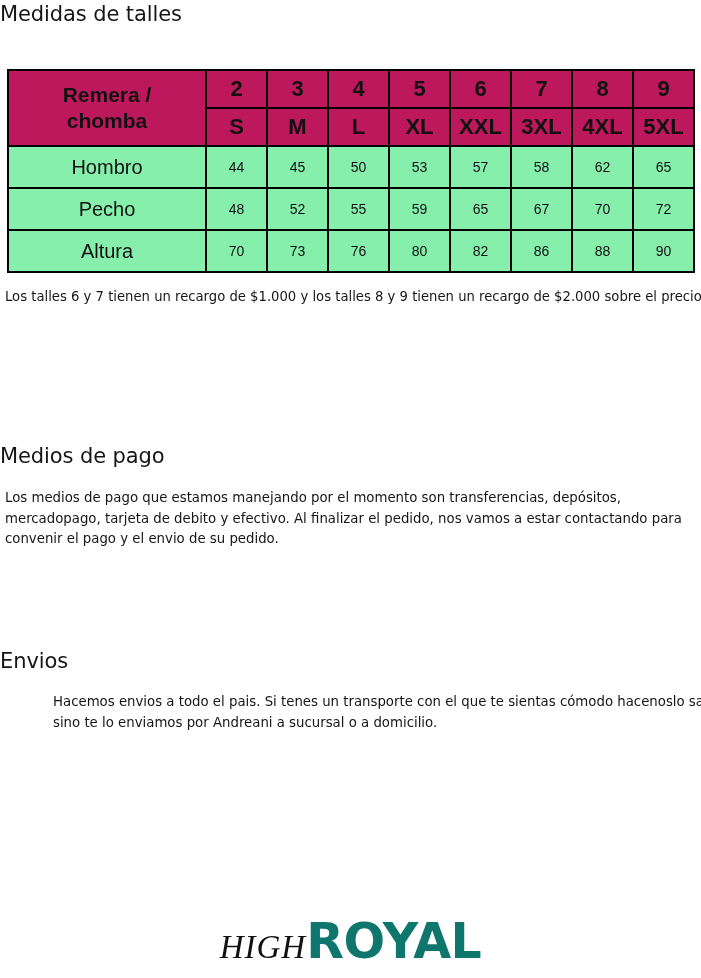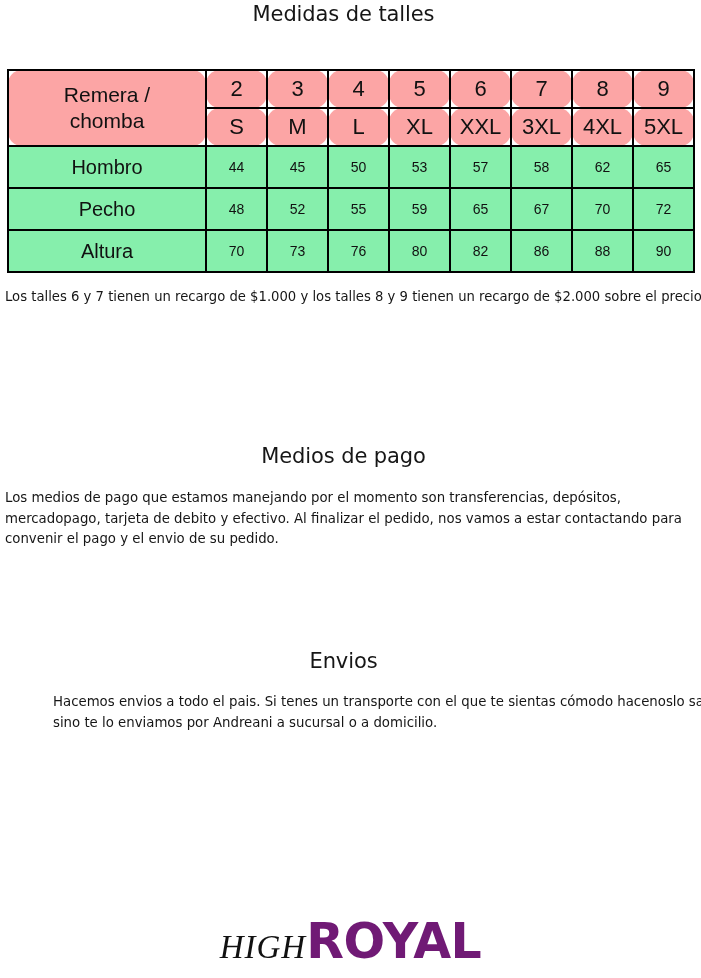"Medidas de talles" .section-title { left: 18px -> 0; text-align: center -> left }
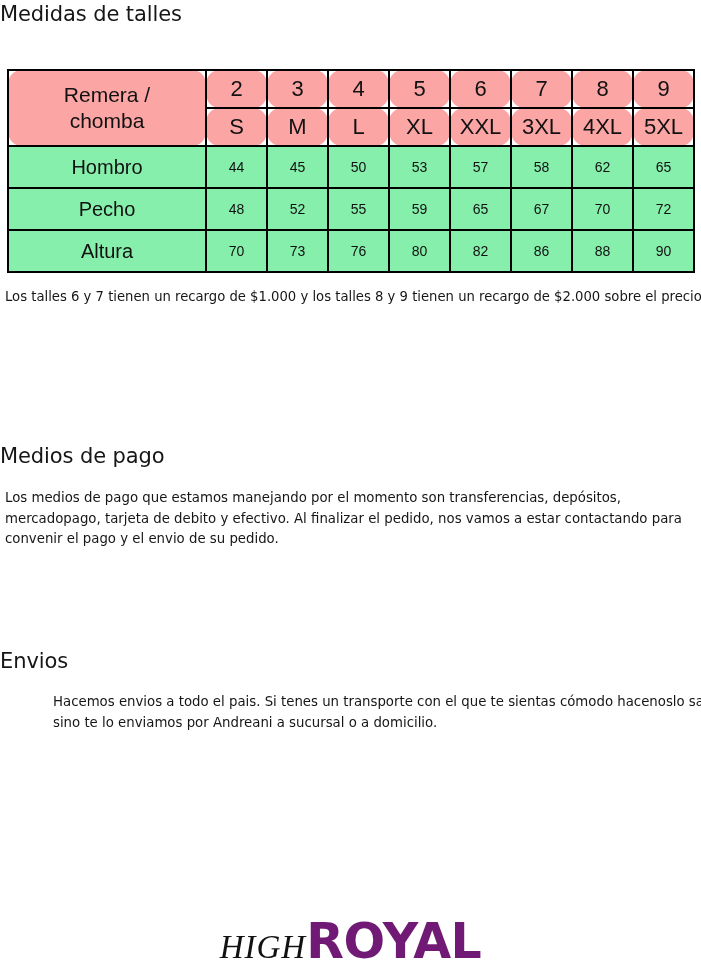"Remera /" table.size-table td.hdr { background: #fca5a5 -> #be185d; border-radius: 14px -> none; font-weight: normal -> bold }
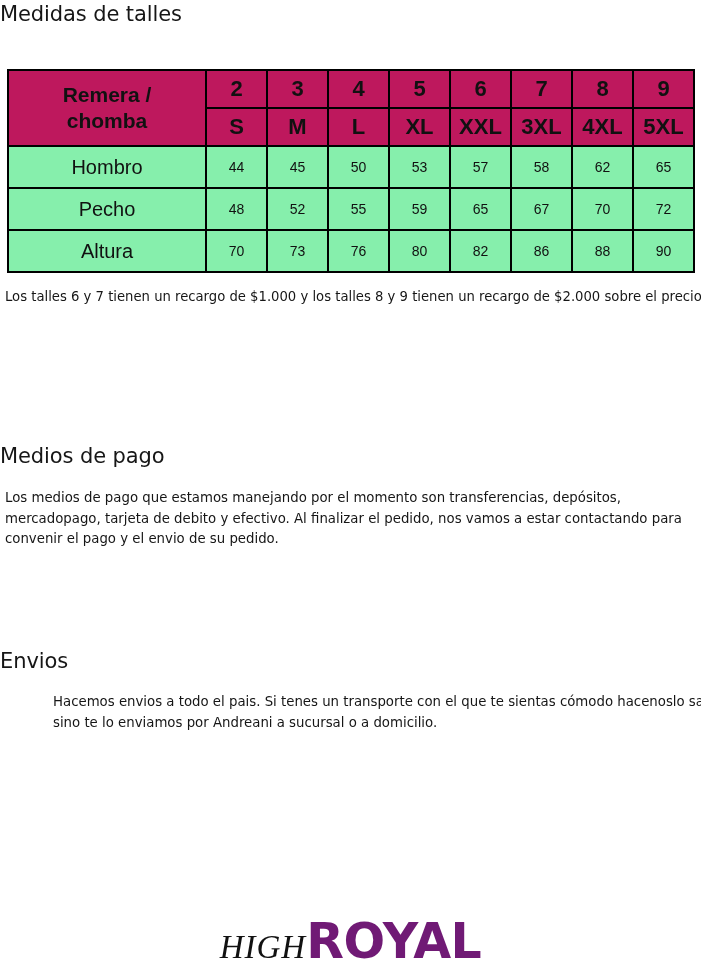"ROYAL" #logo .logo-royal { color: #701a75 -> #0f766e }
